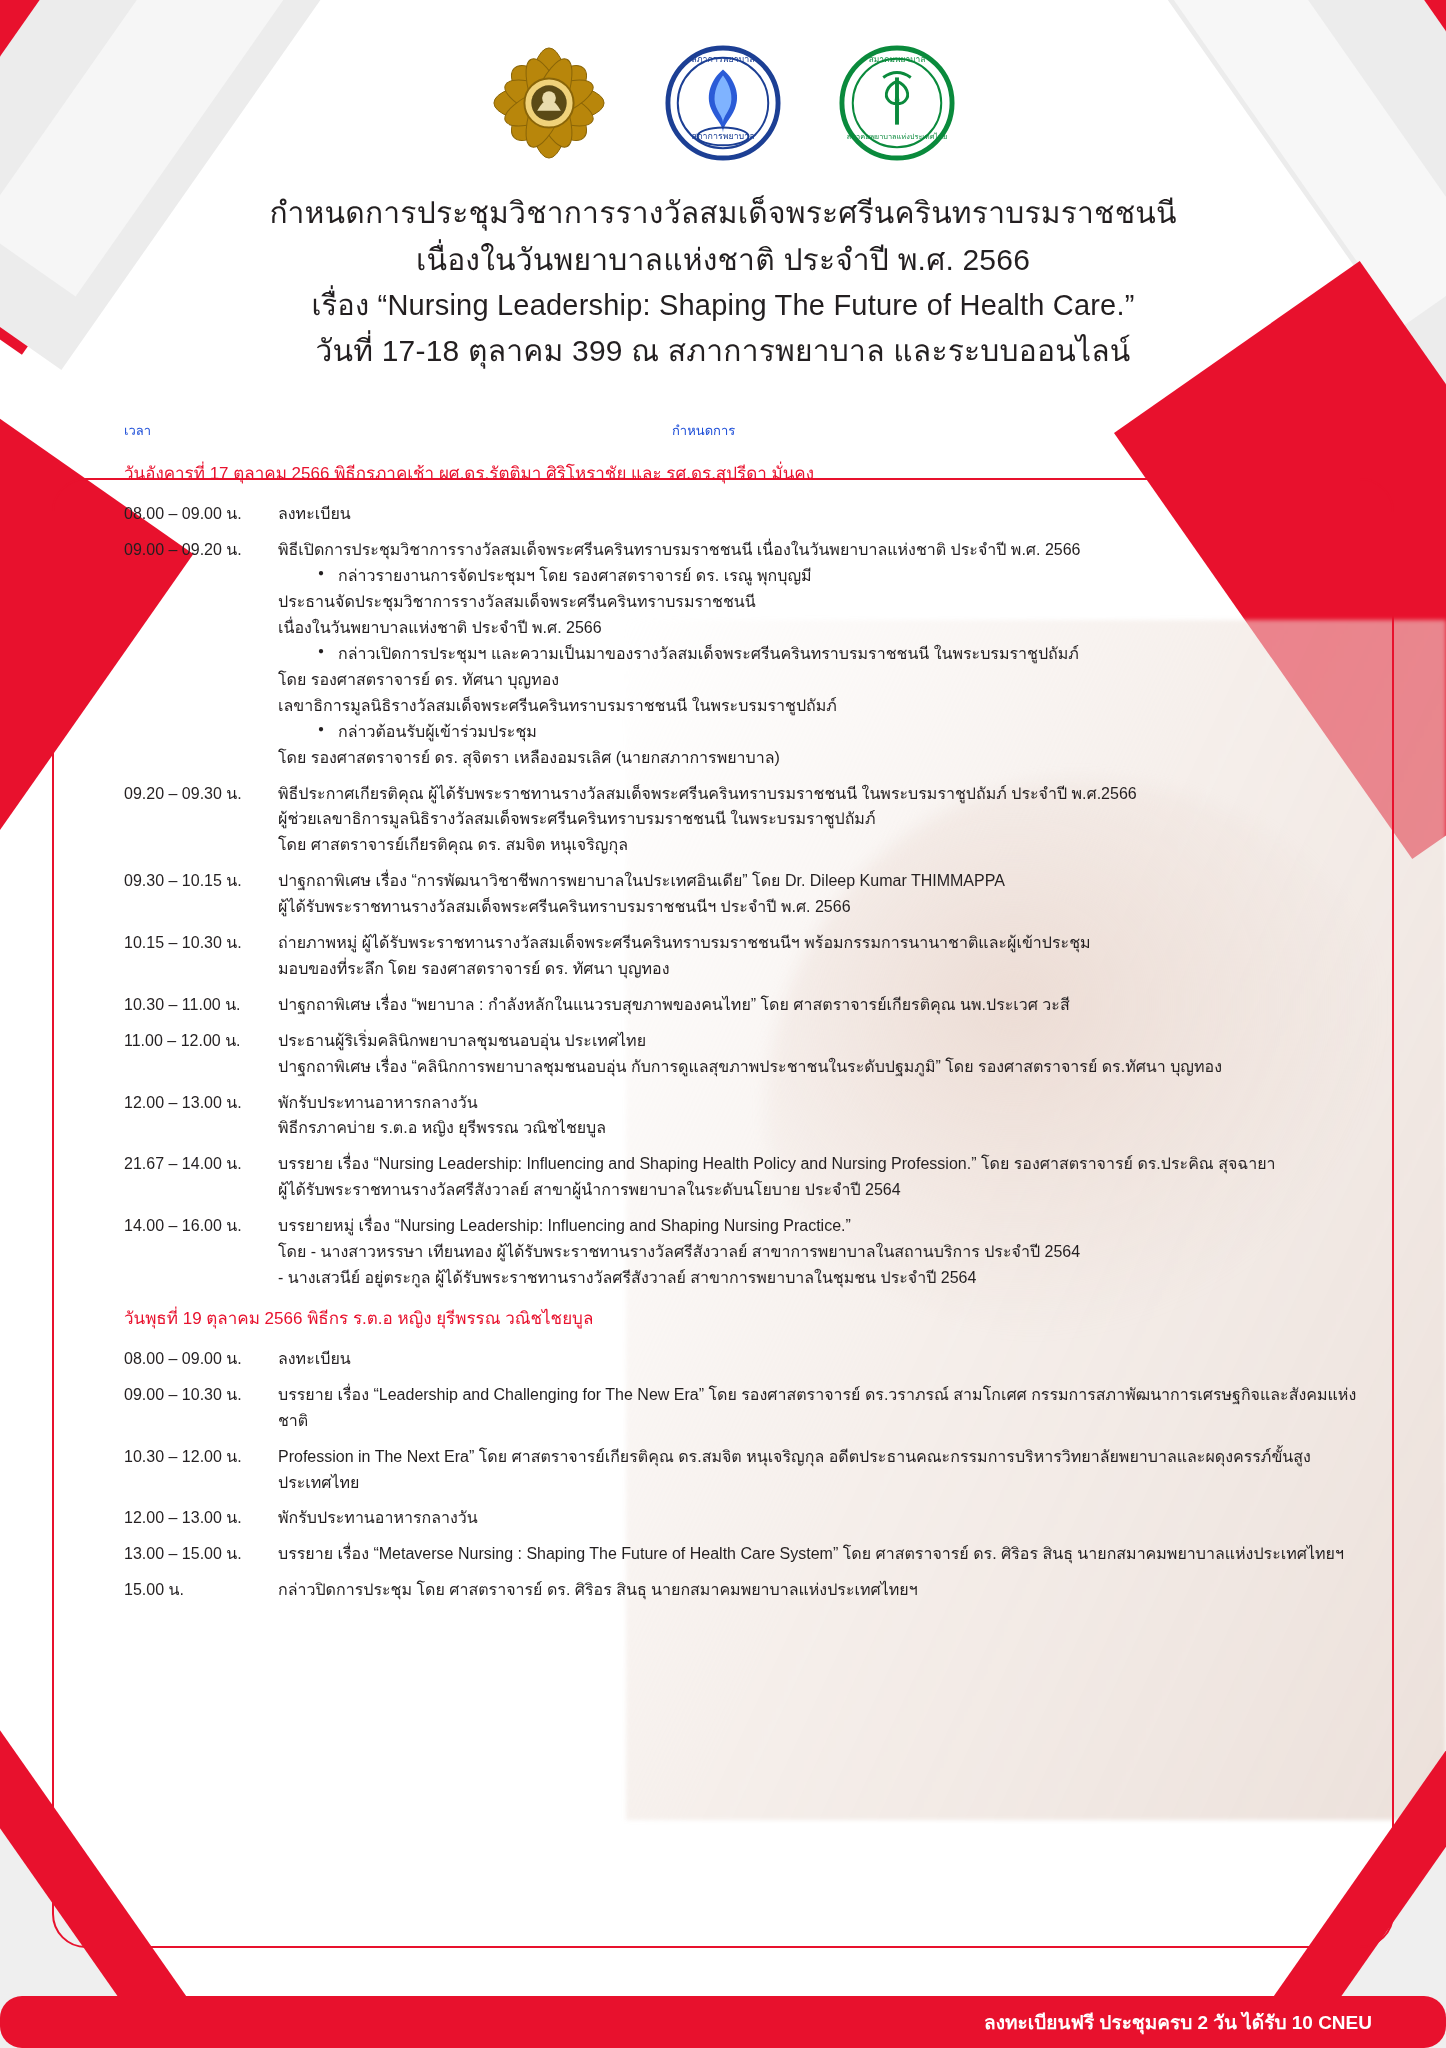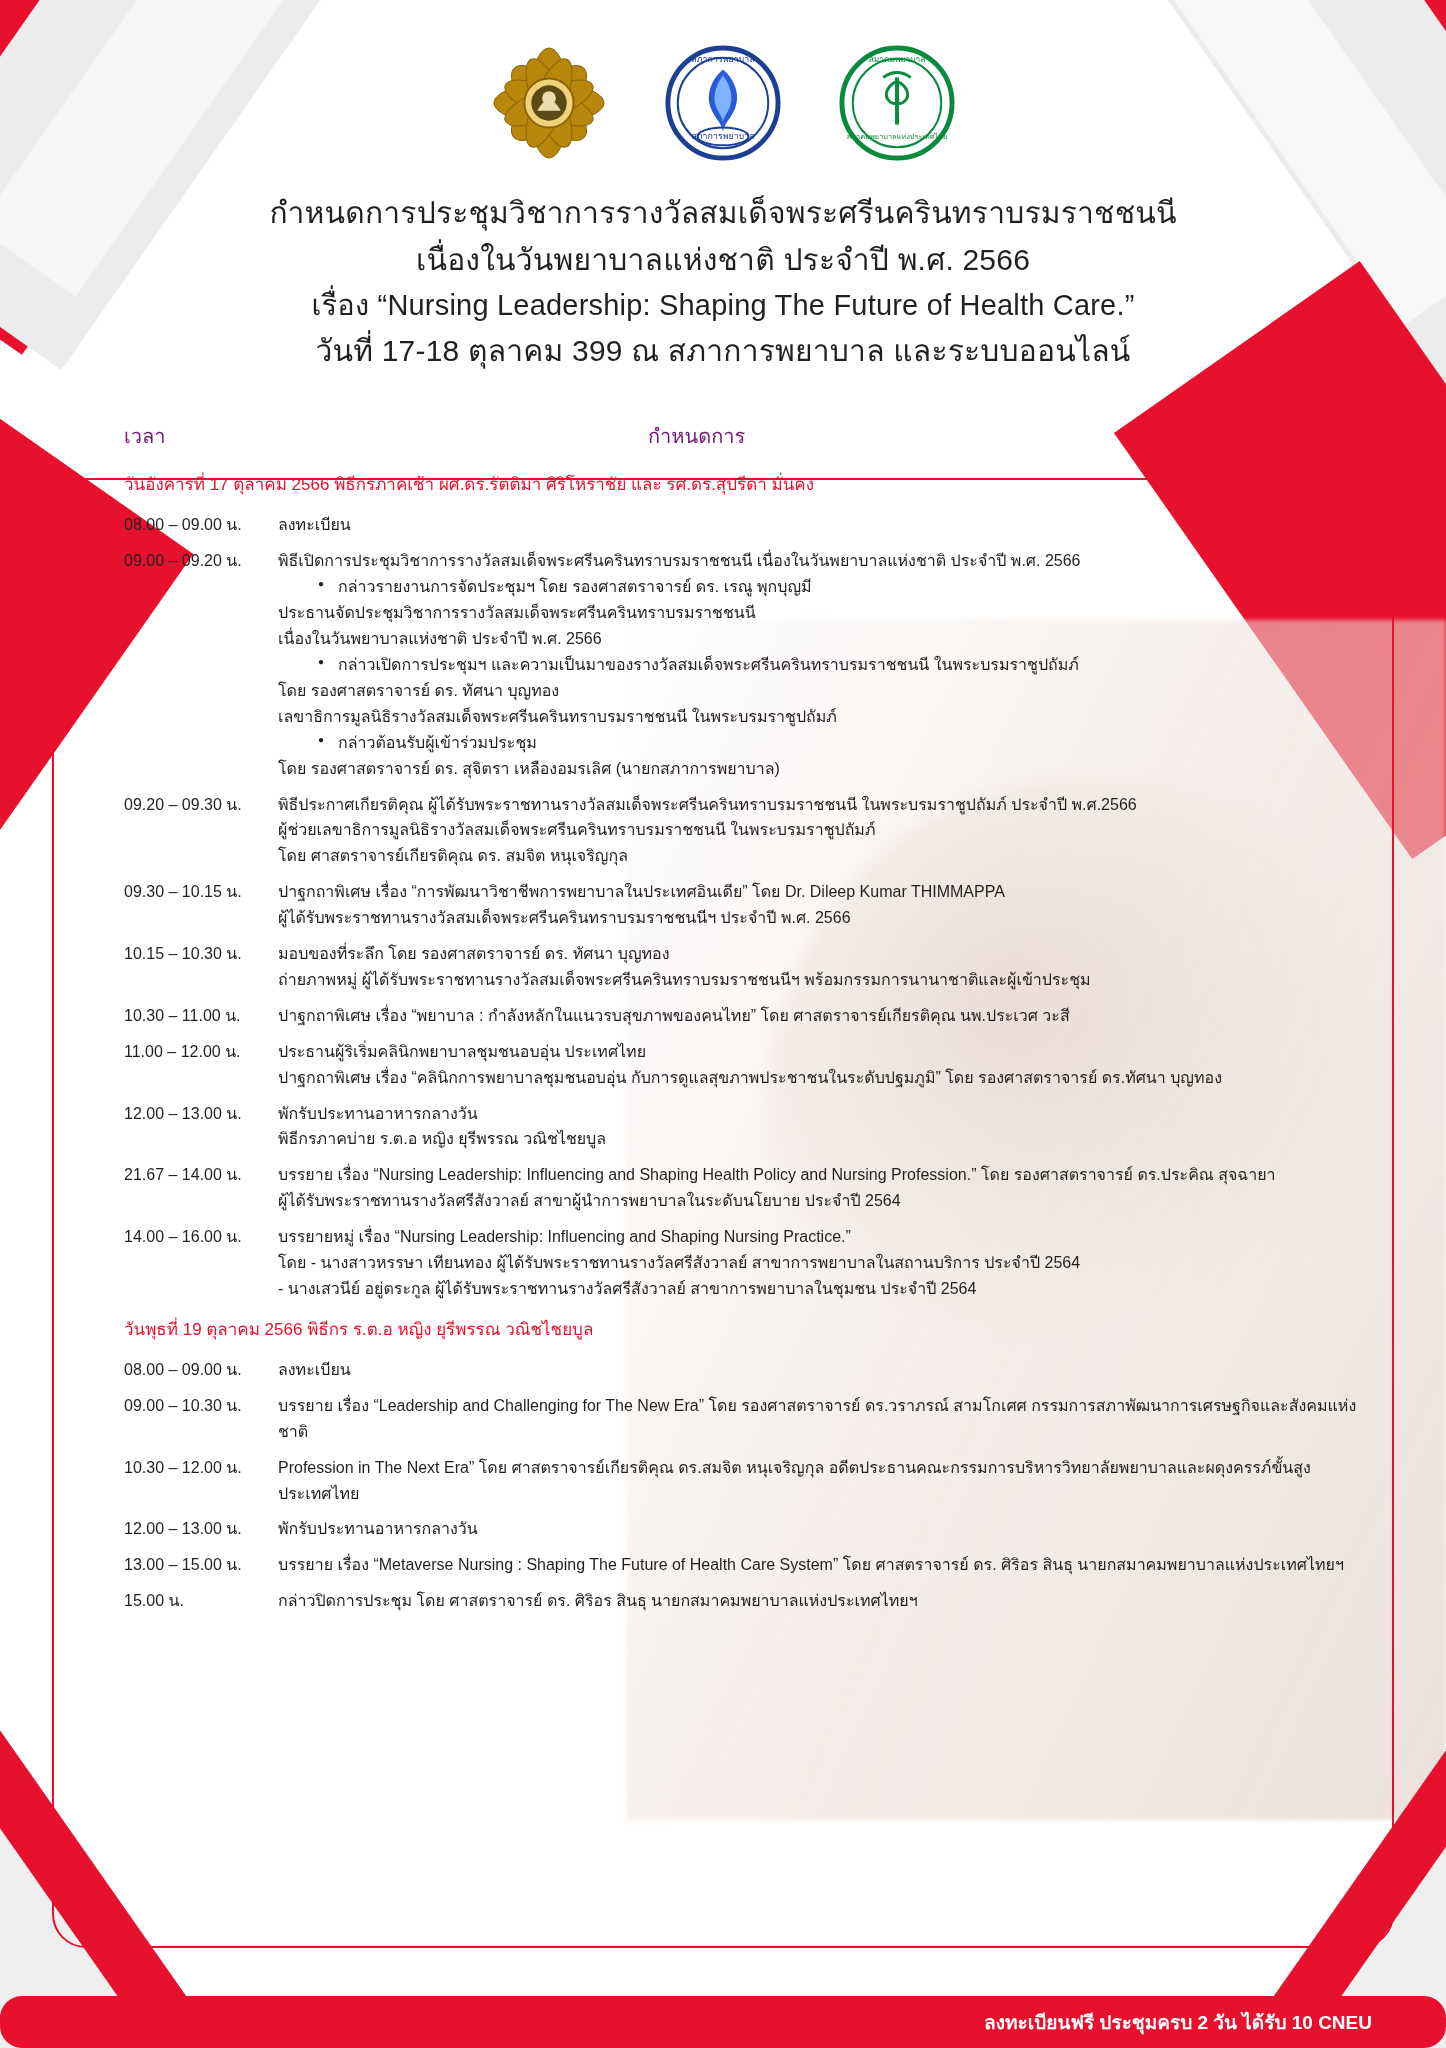"เวลา" .colheads { color: #701a75 -> #1d4ed8; font-size: 20px -> 13px; gap: none -> 24px }
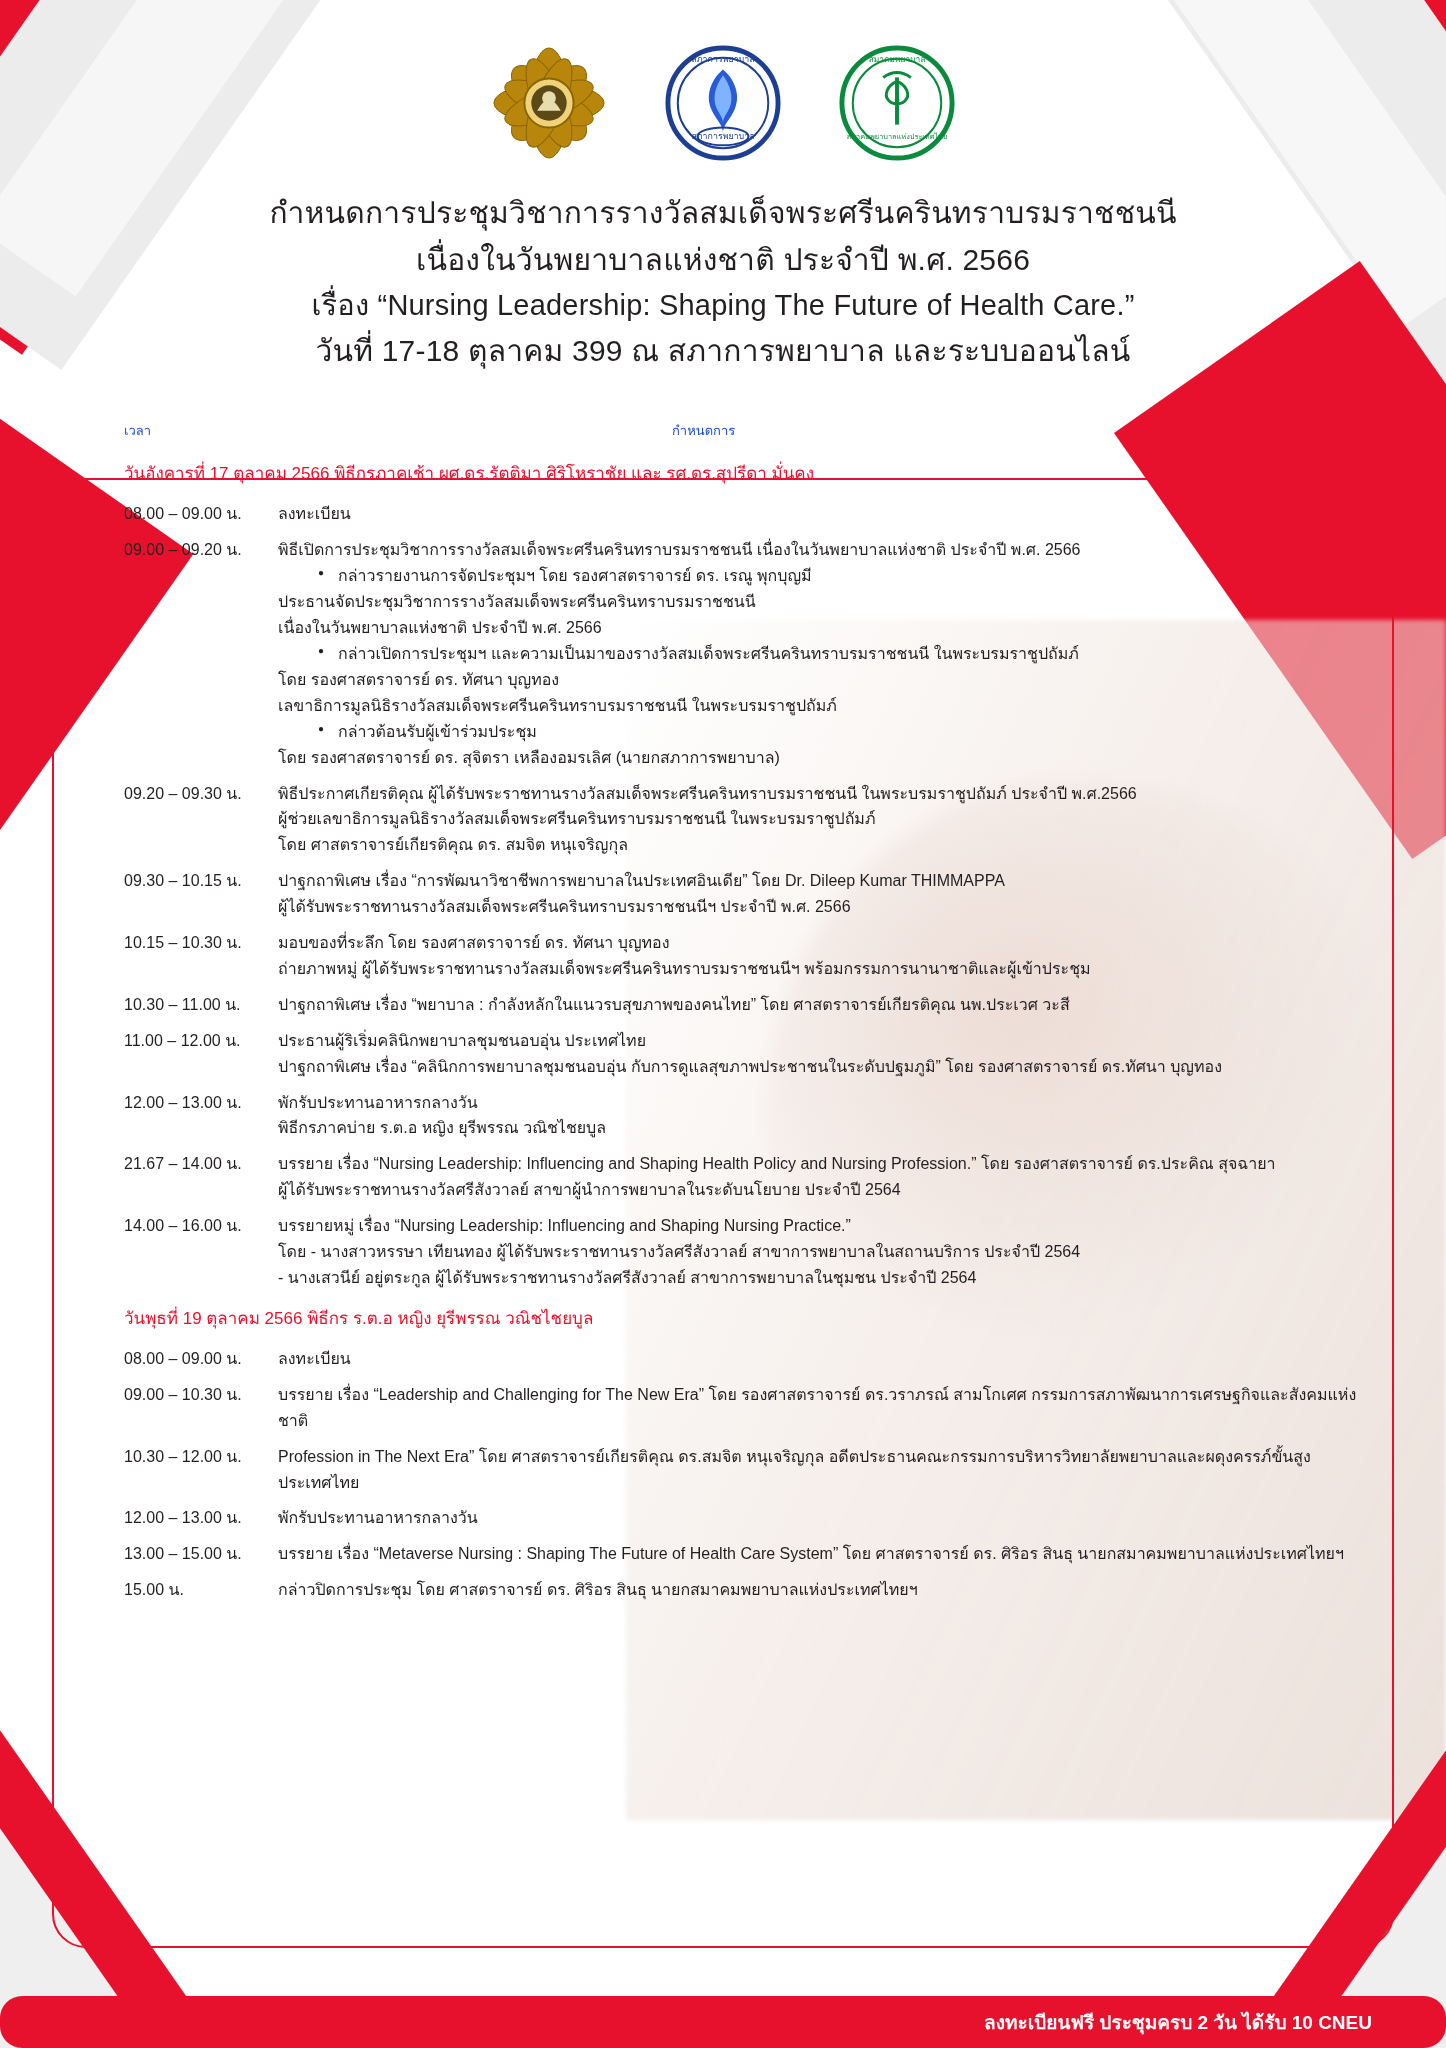"มอบของที่ระลึก โดย รองศาสตราจารย์ ดร." span.sub { order: before "ถ่ายภาพหมู่" -> after "ถ่ายภาพหมู่" }
